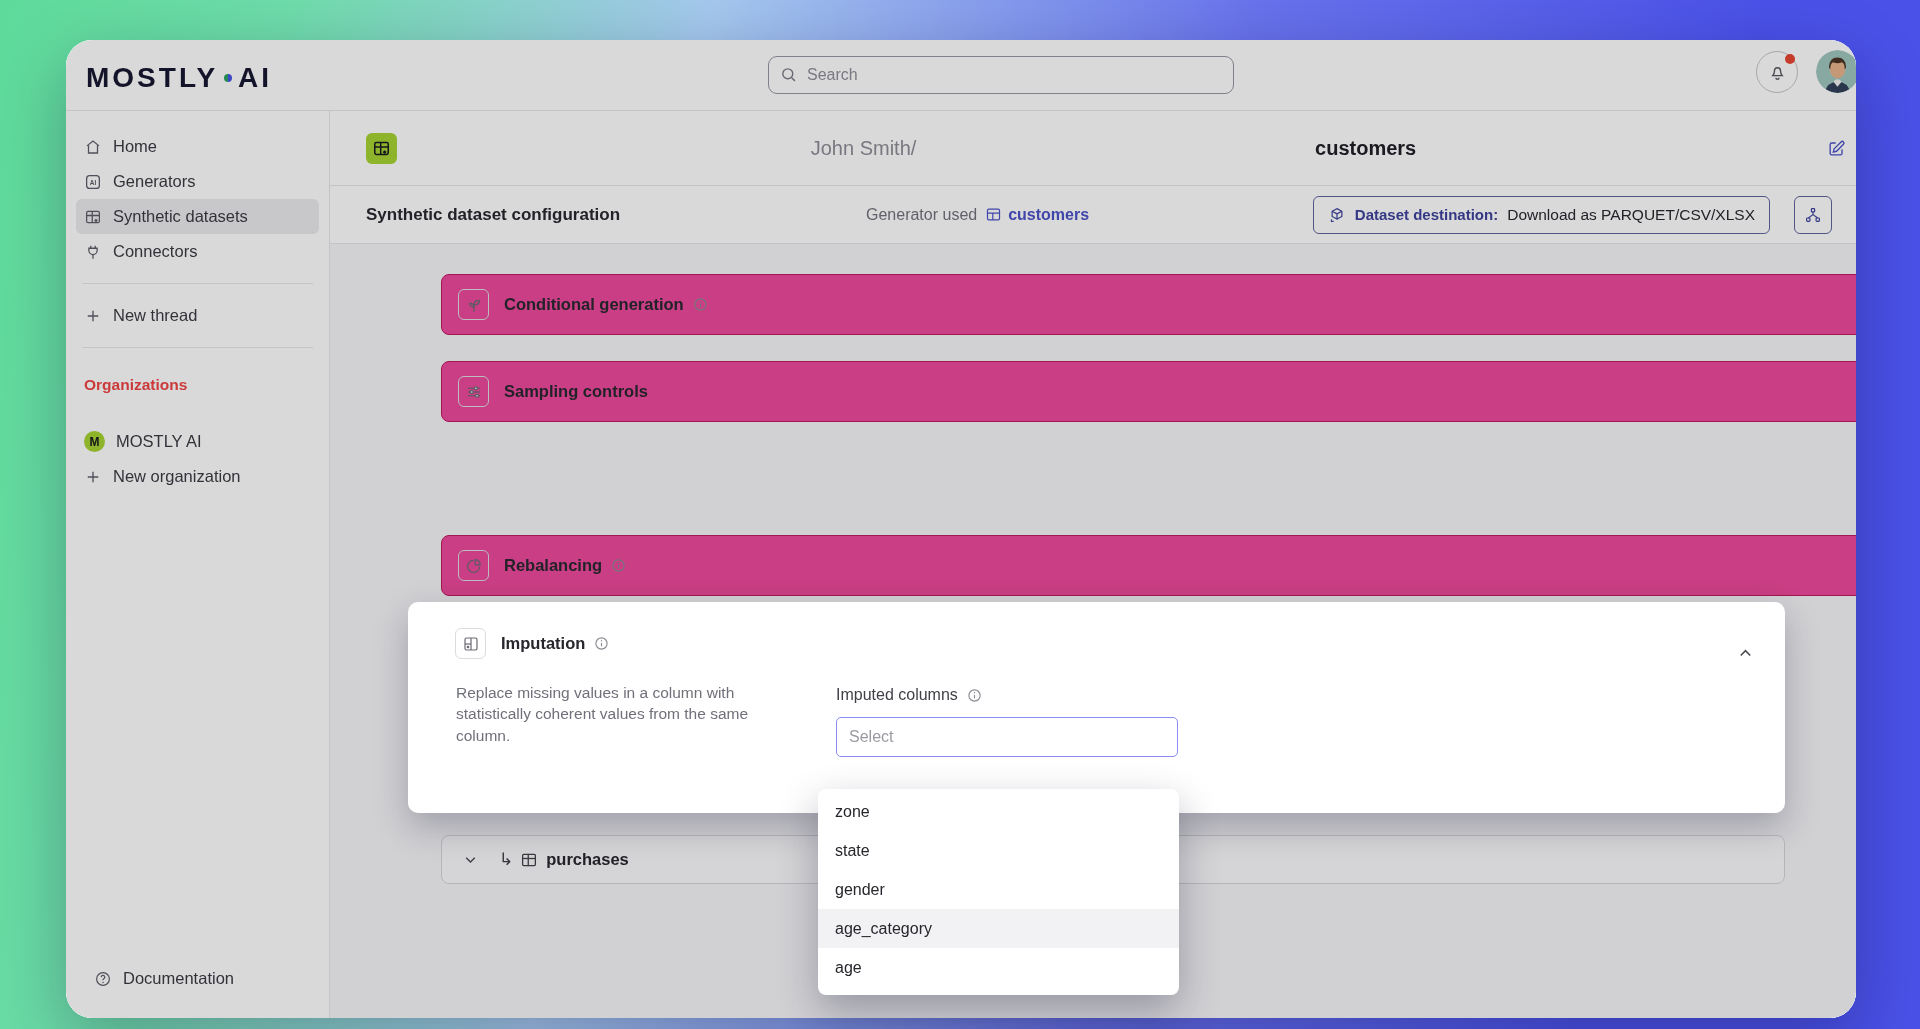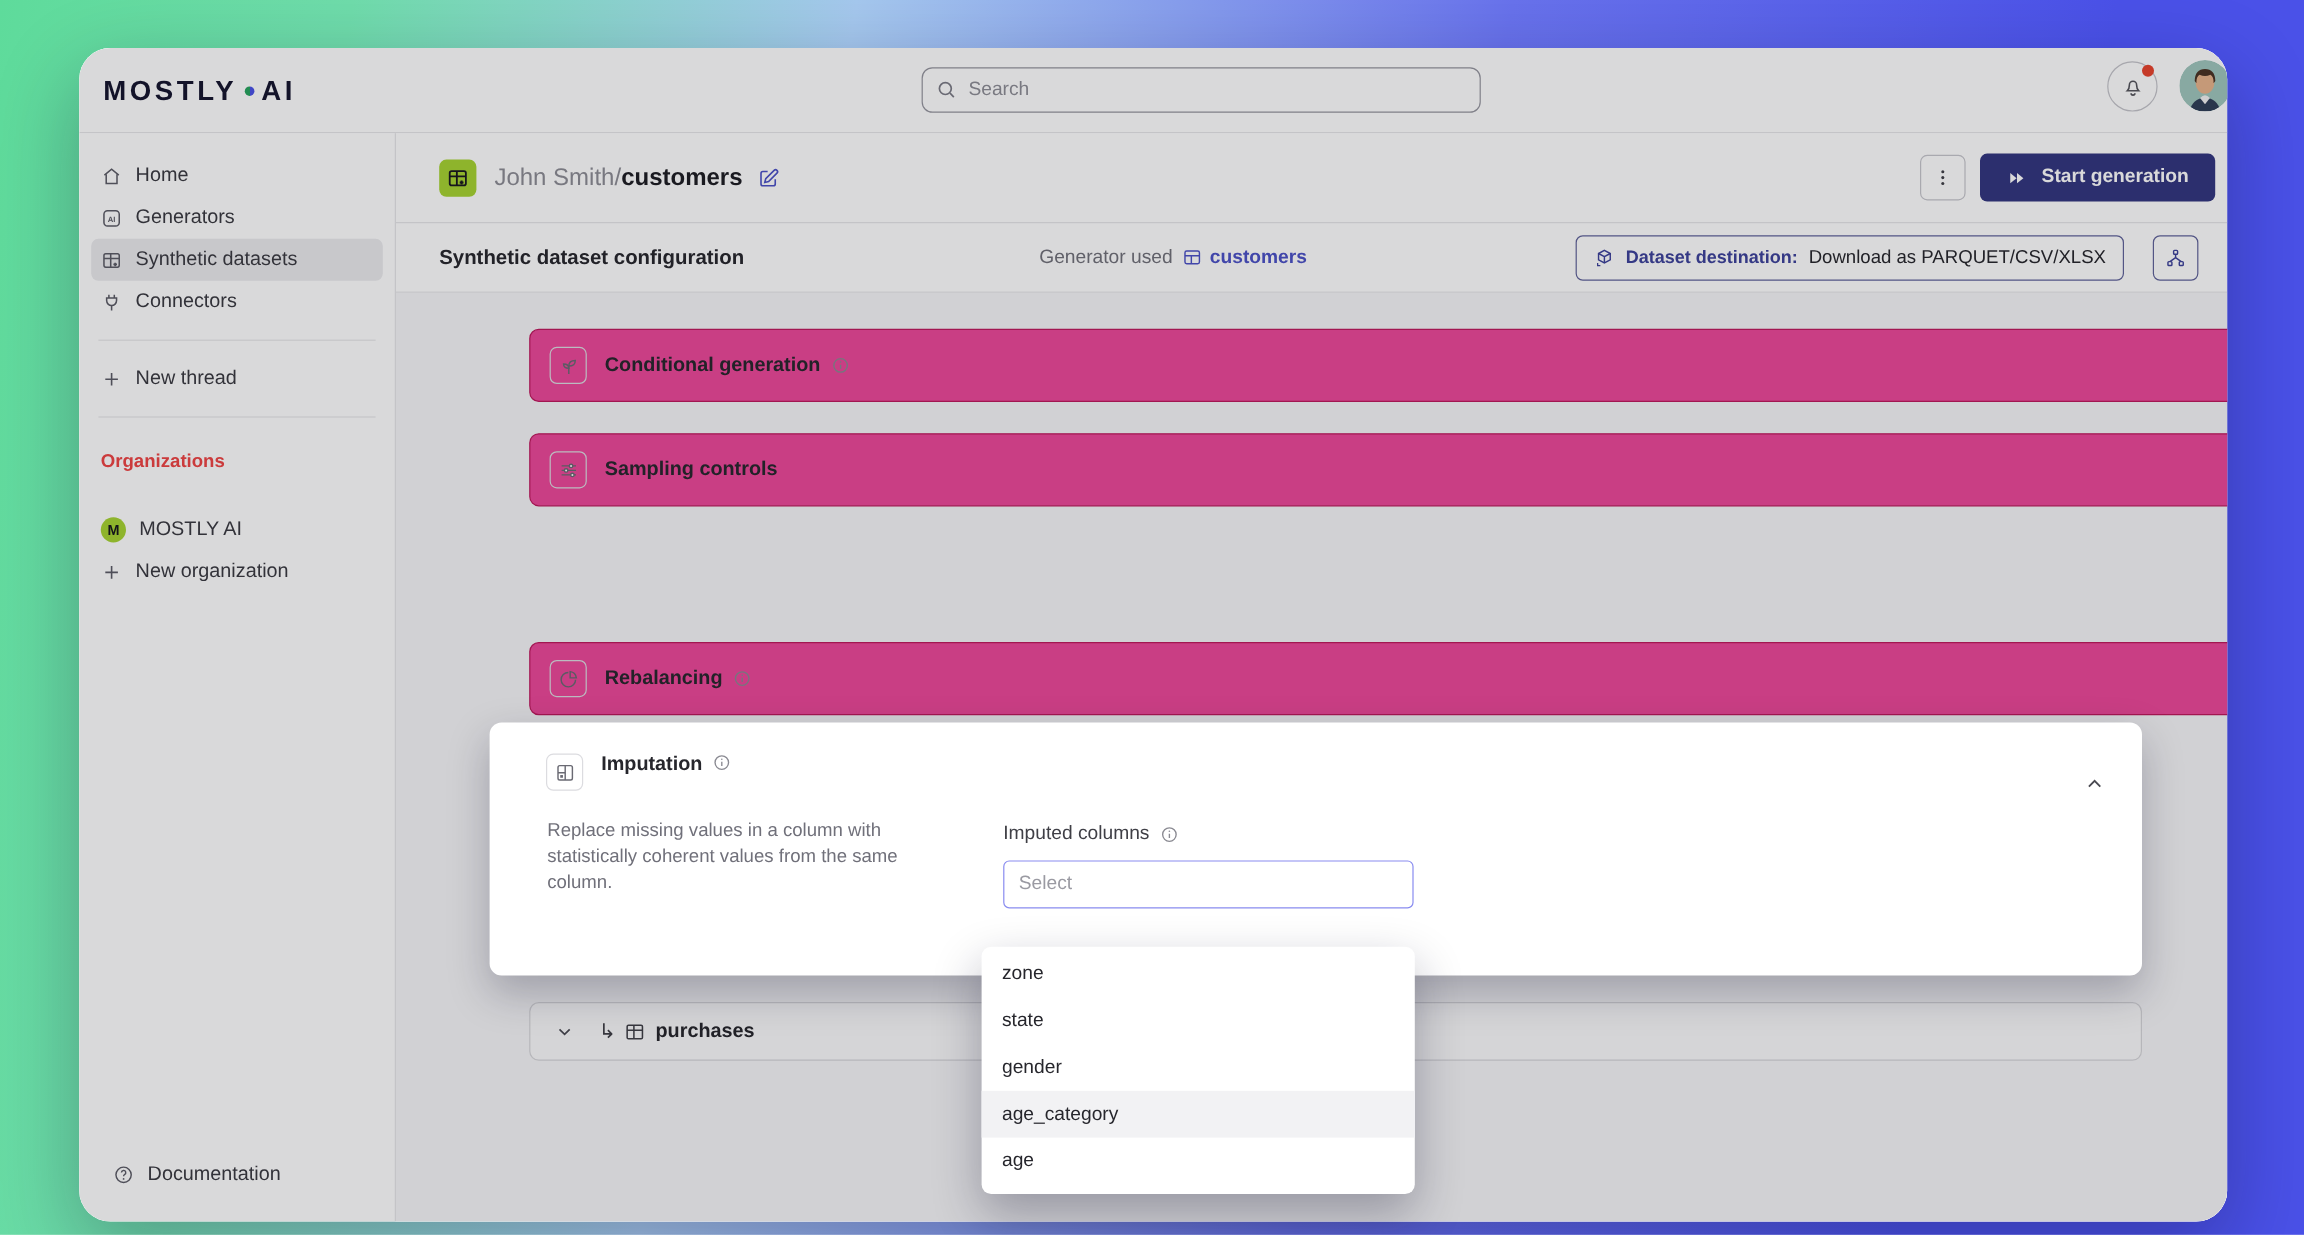"MOSTLY" .logo { font-size: 23px -> 28px }
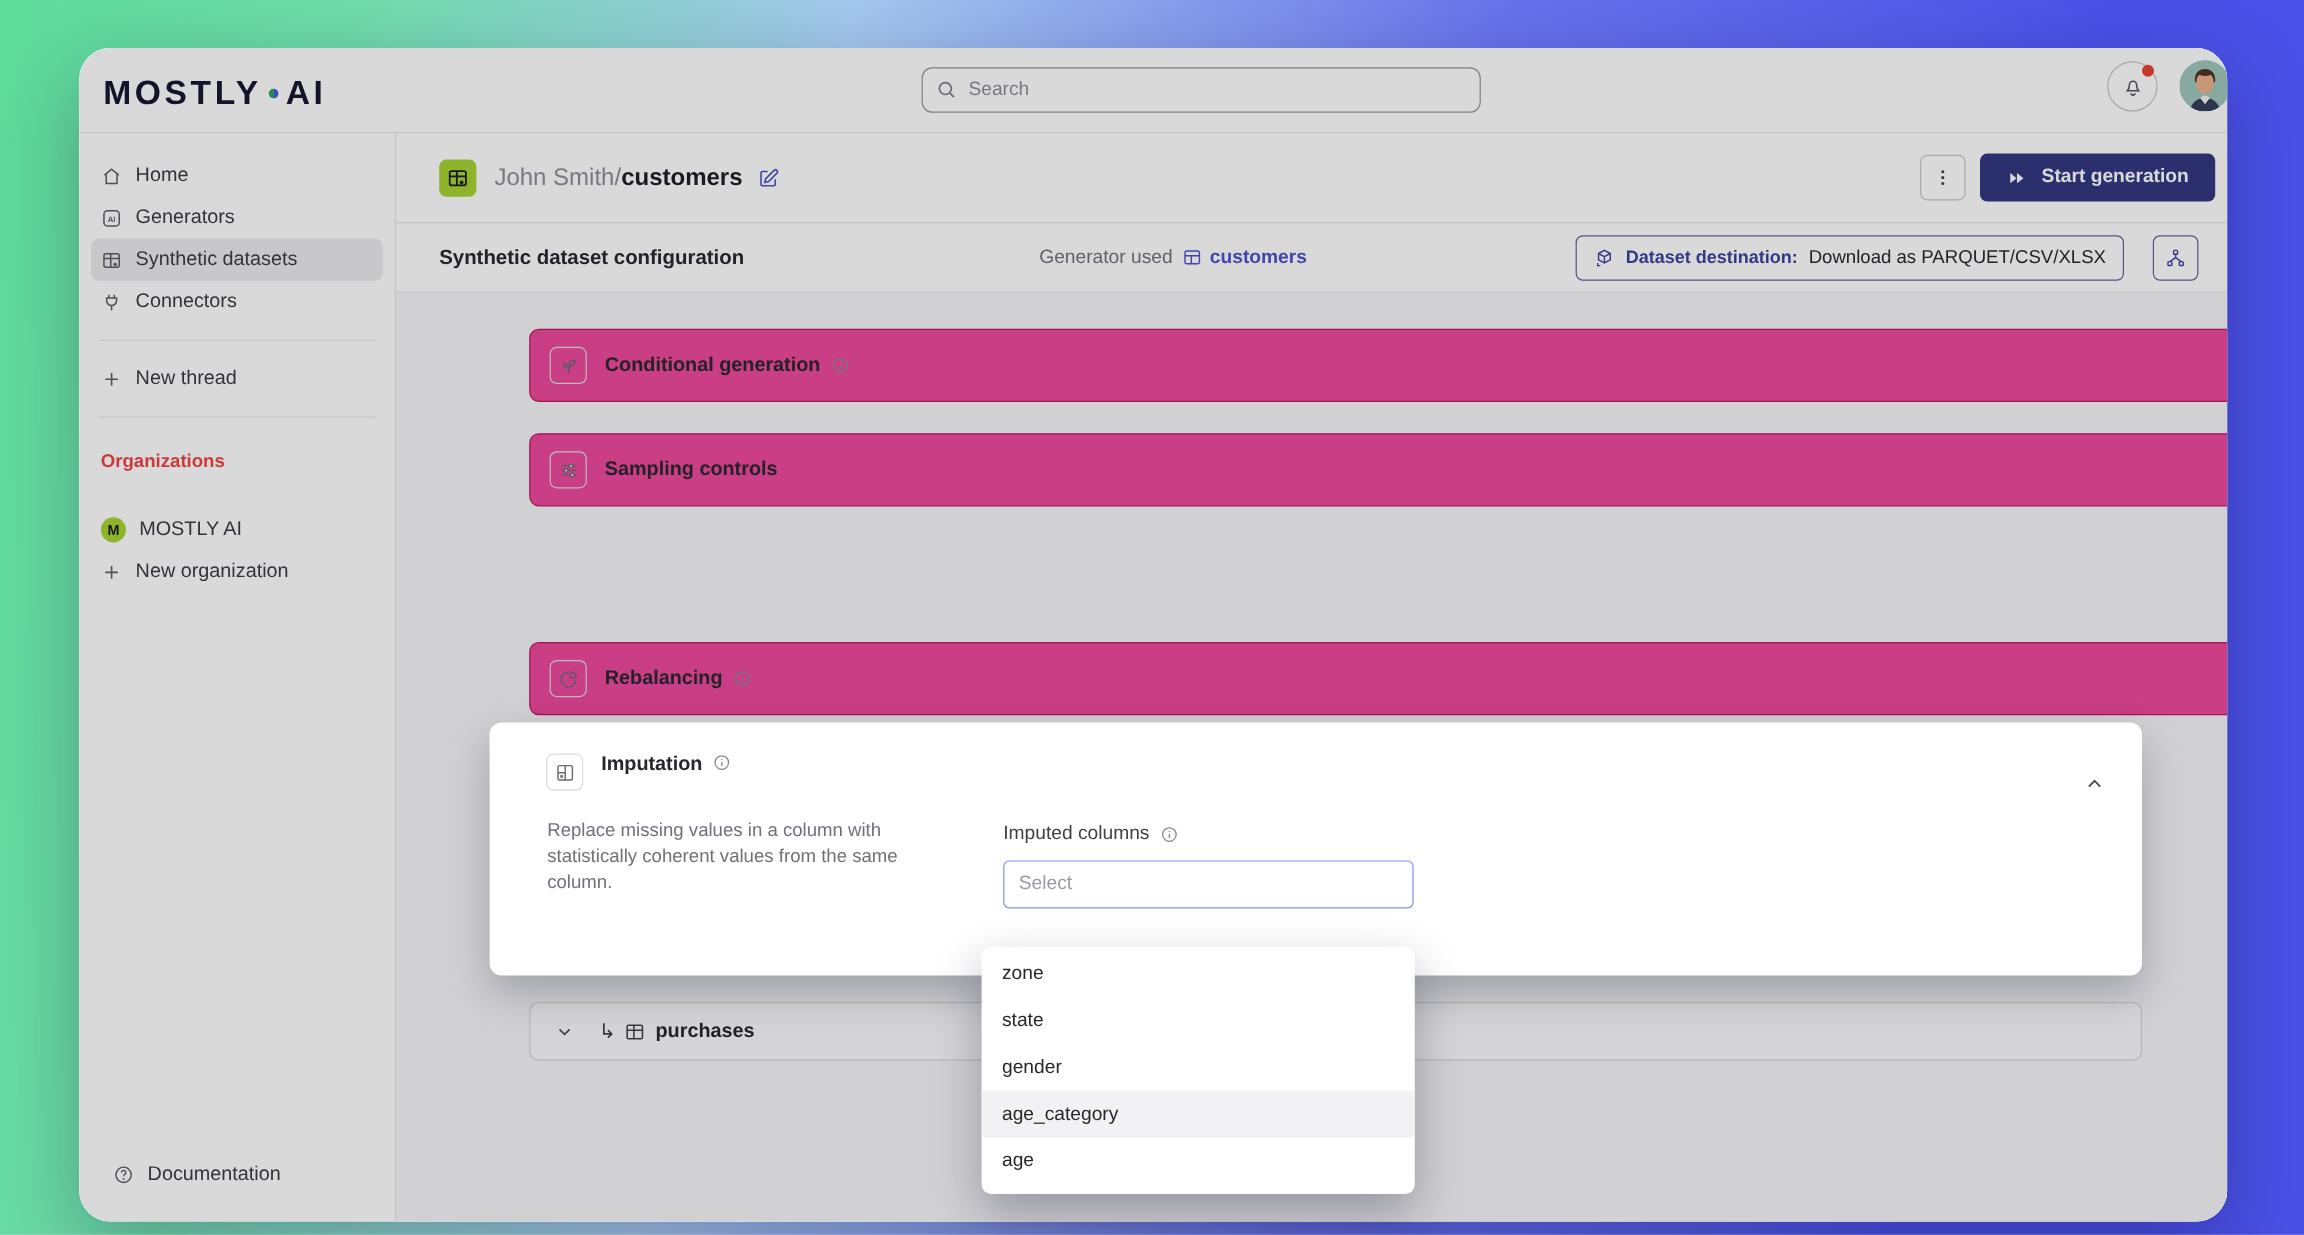"Start generation" div.title-right { html: <div> <div> <svg> <circle></circle> <circle></circle> <circle></circle> </svg> </div> <button> <svg> <path></path> <path></path> </svg> <span>Start generation</span> </button> </div> -> none }
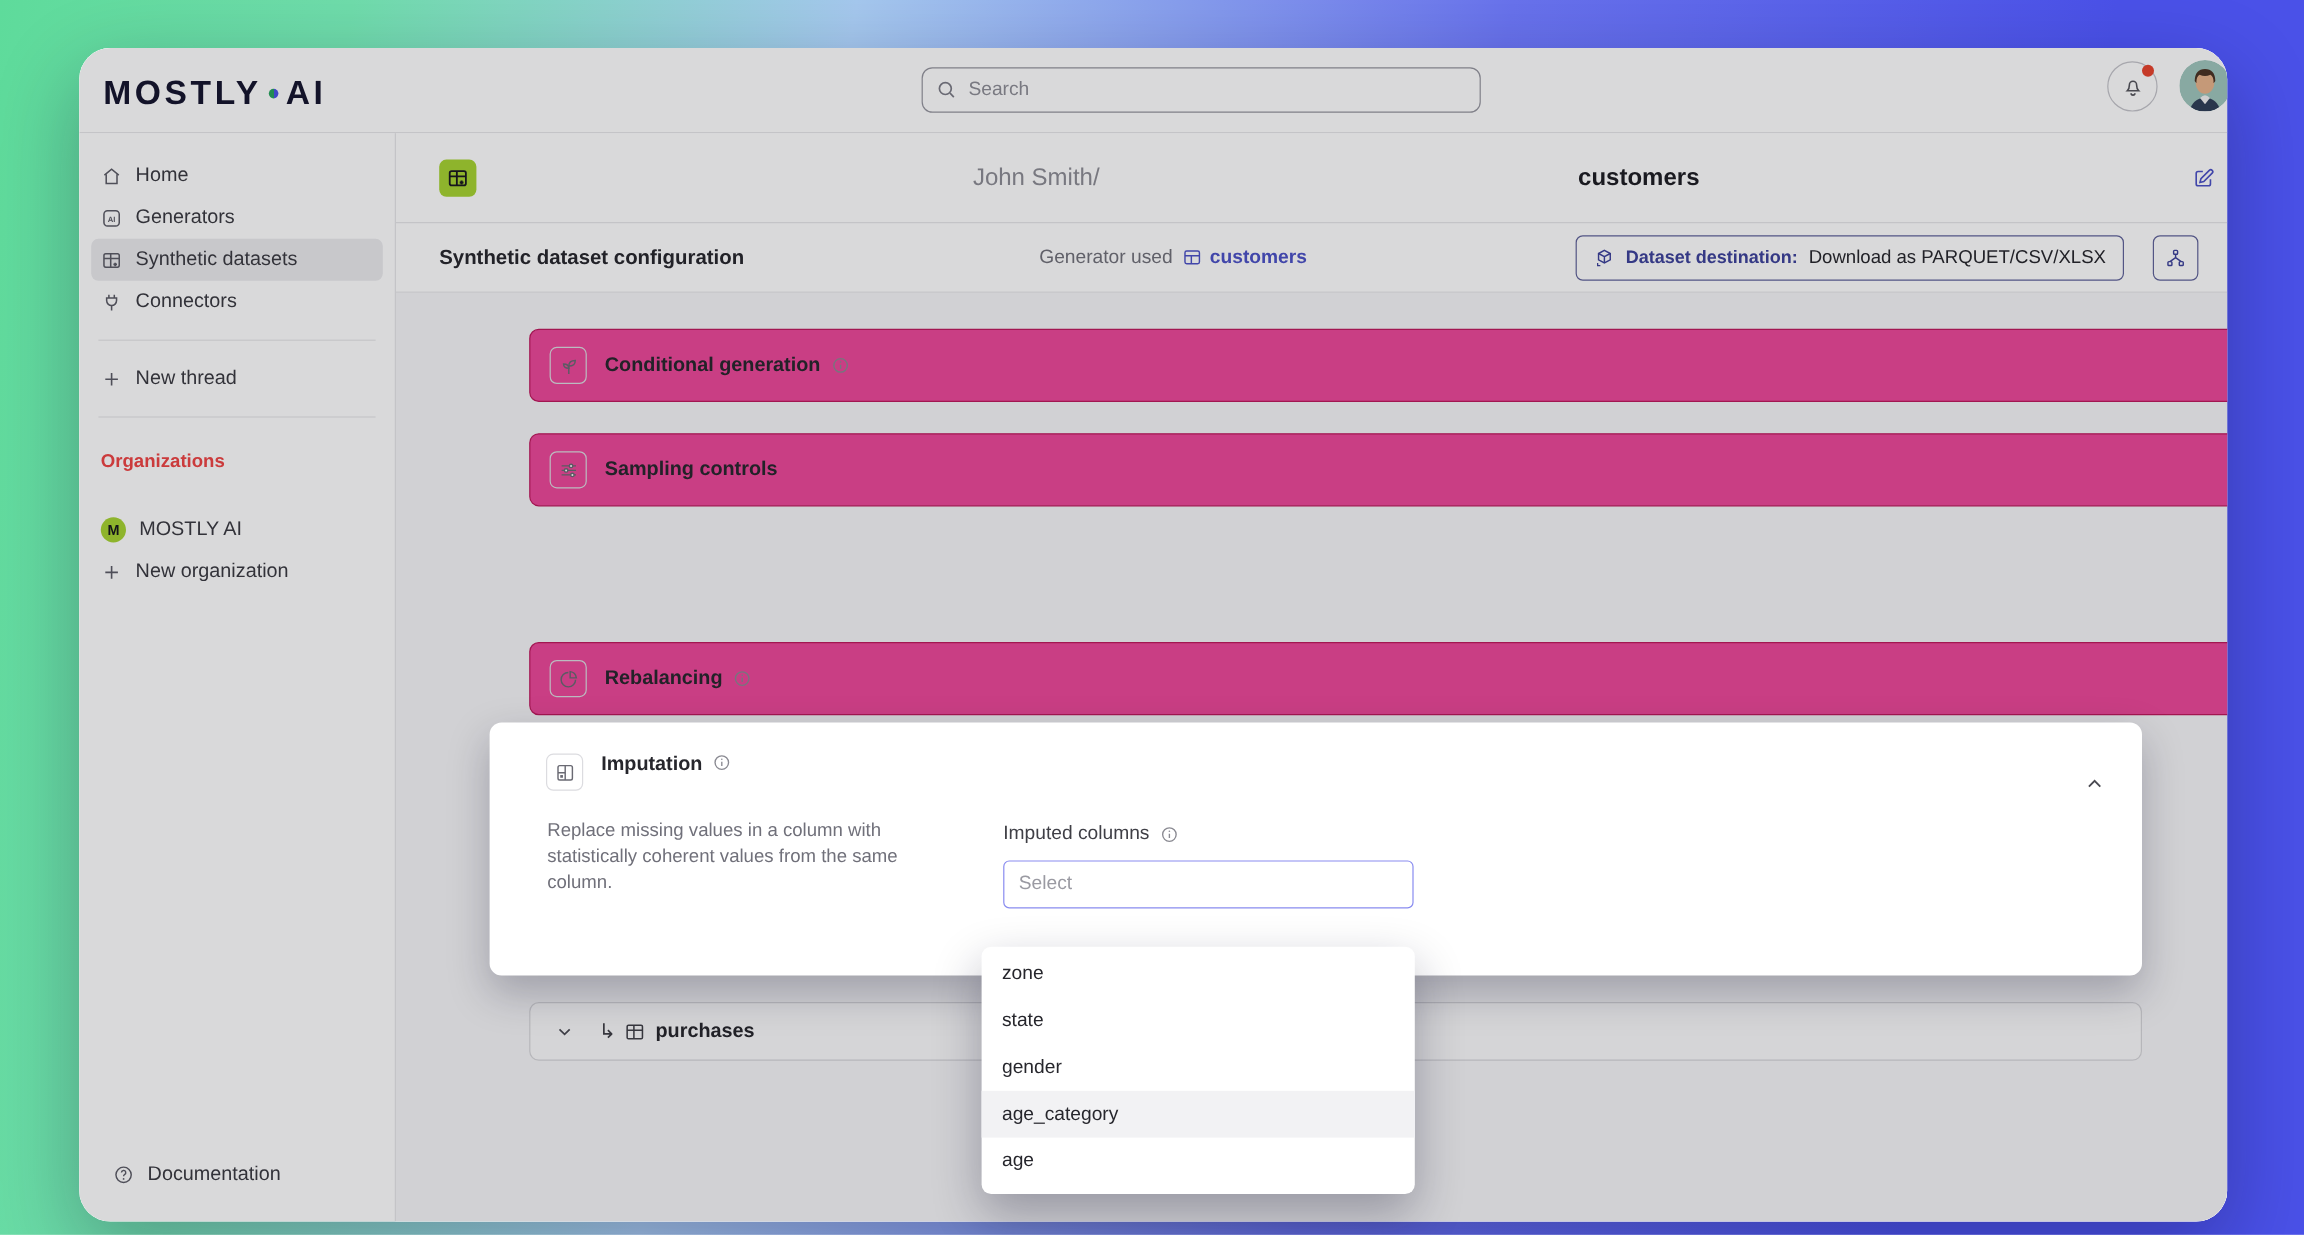"Imputation" .imp-head { align-items: none -> center }
